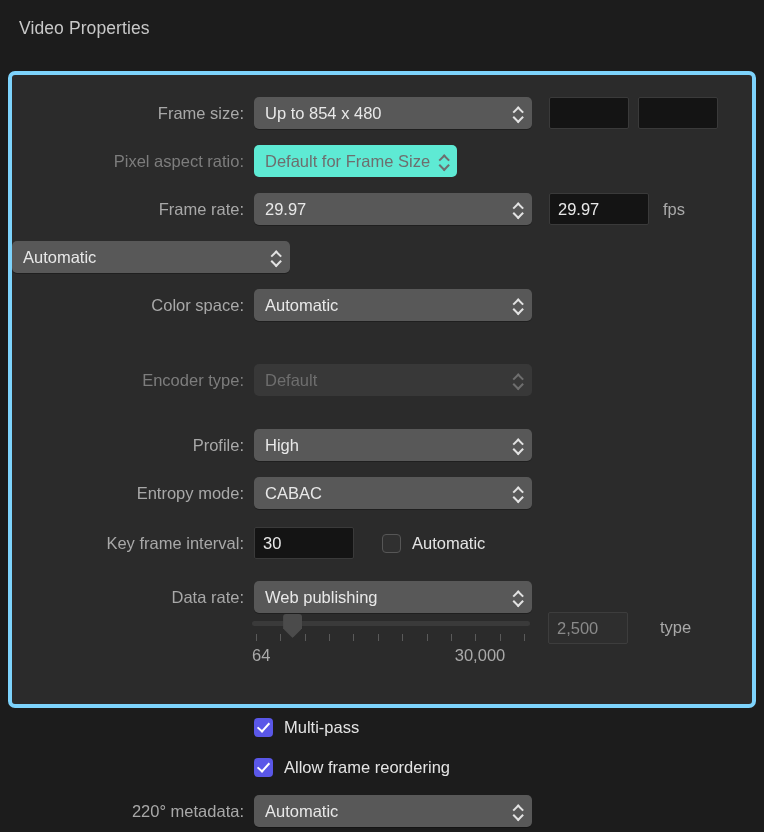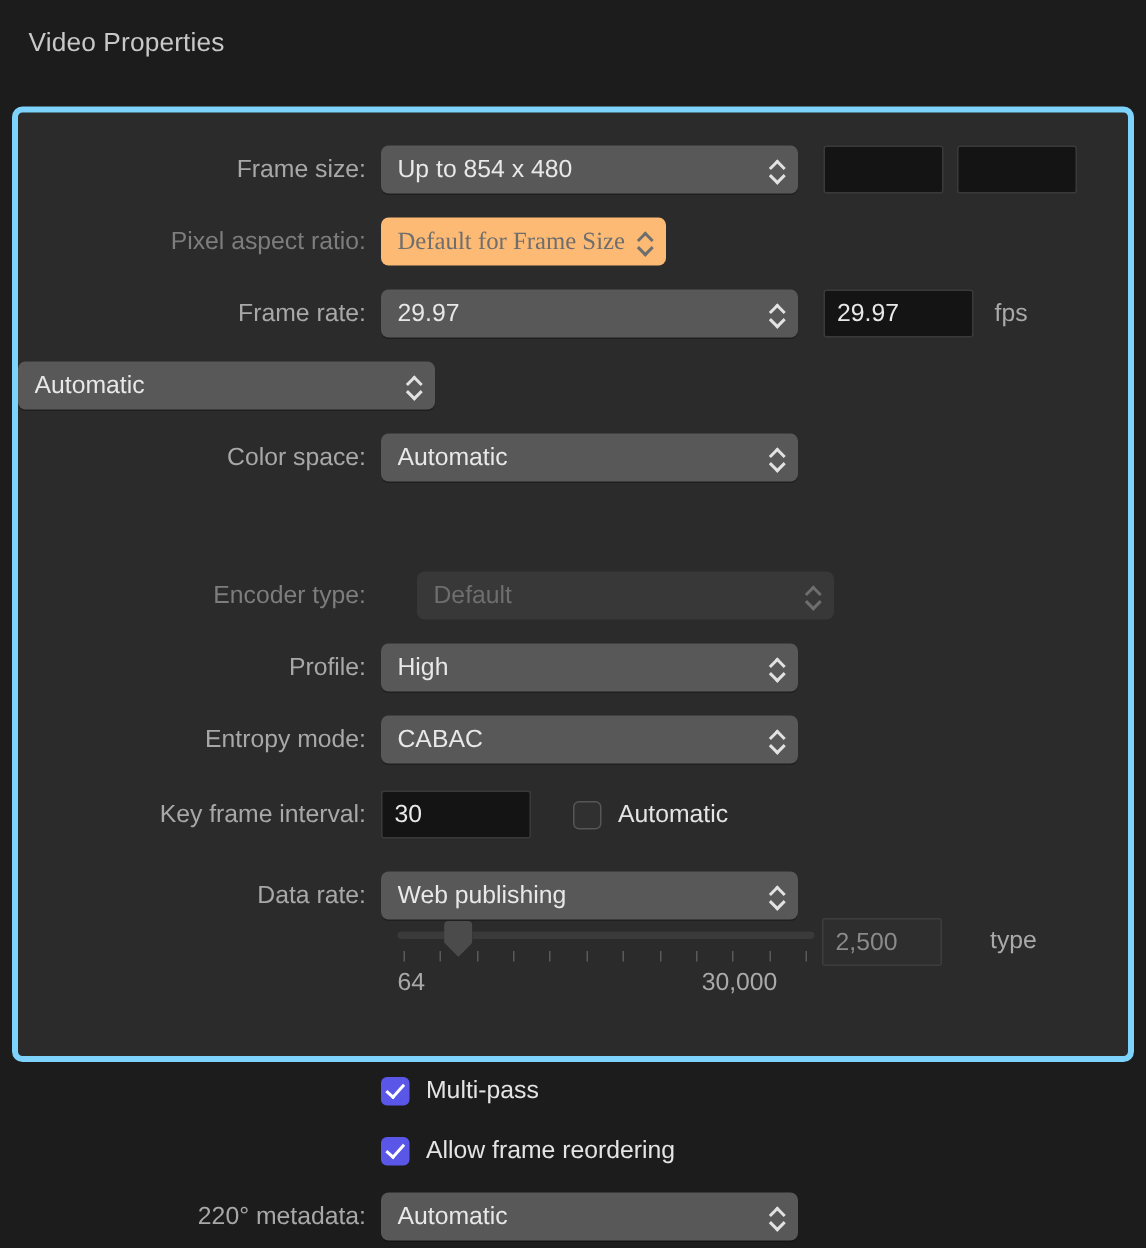"Default for Frame Size" .popup.disabled { background: #fdba74 -> #5eead4; font-family: Liberation Serif, serif -> none }
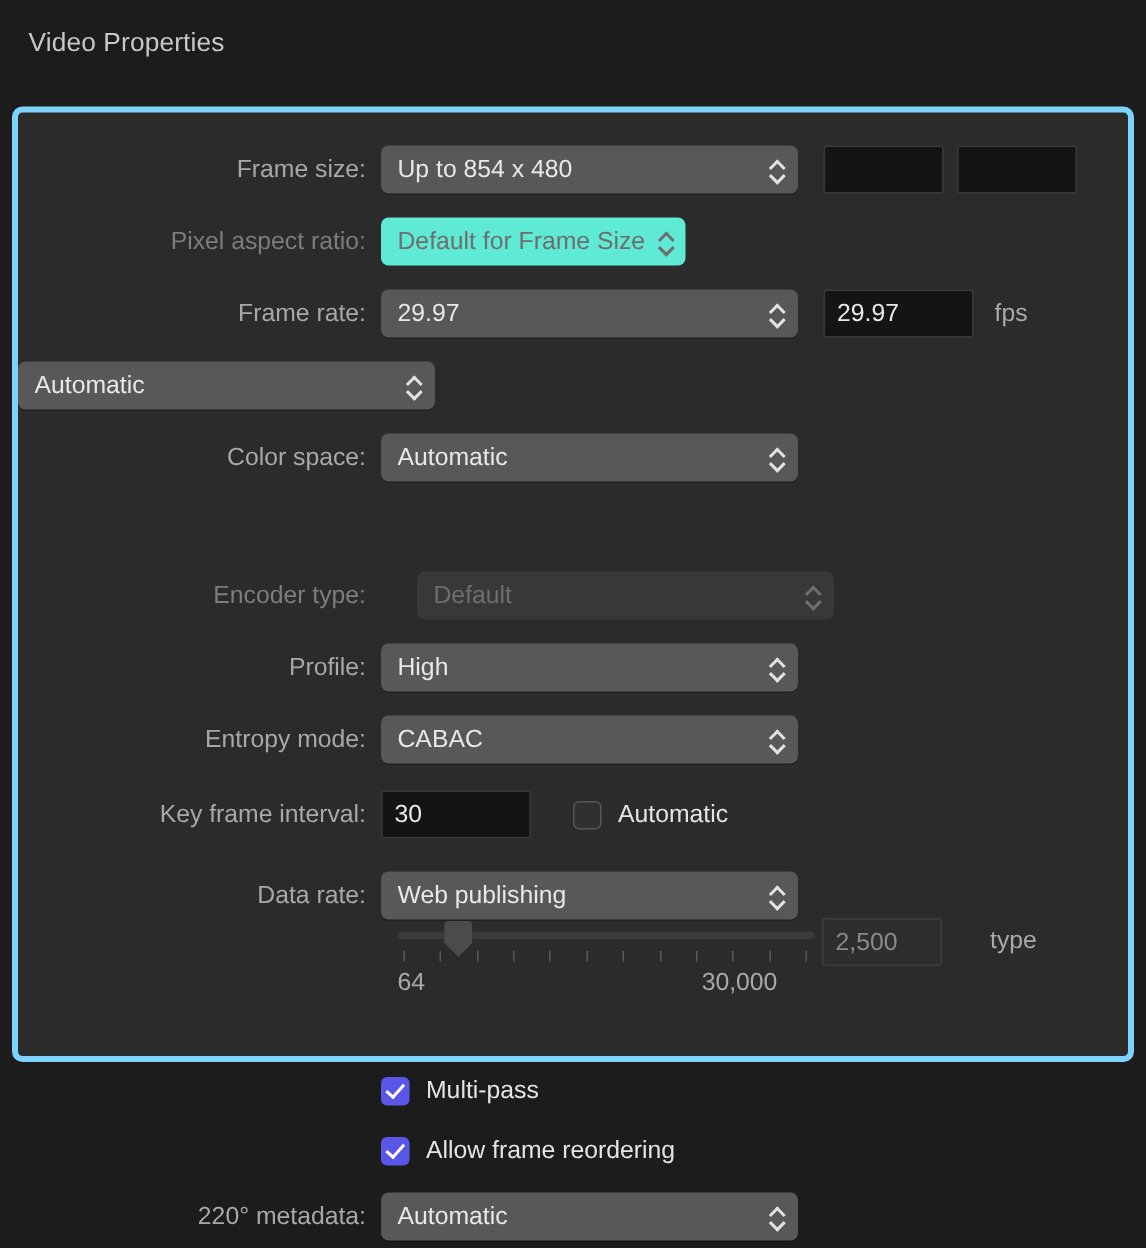"Encoder type:" div.row { gap: 24px -> none; top: 305px -> 288px }
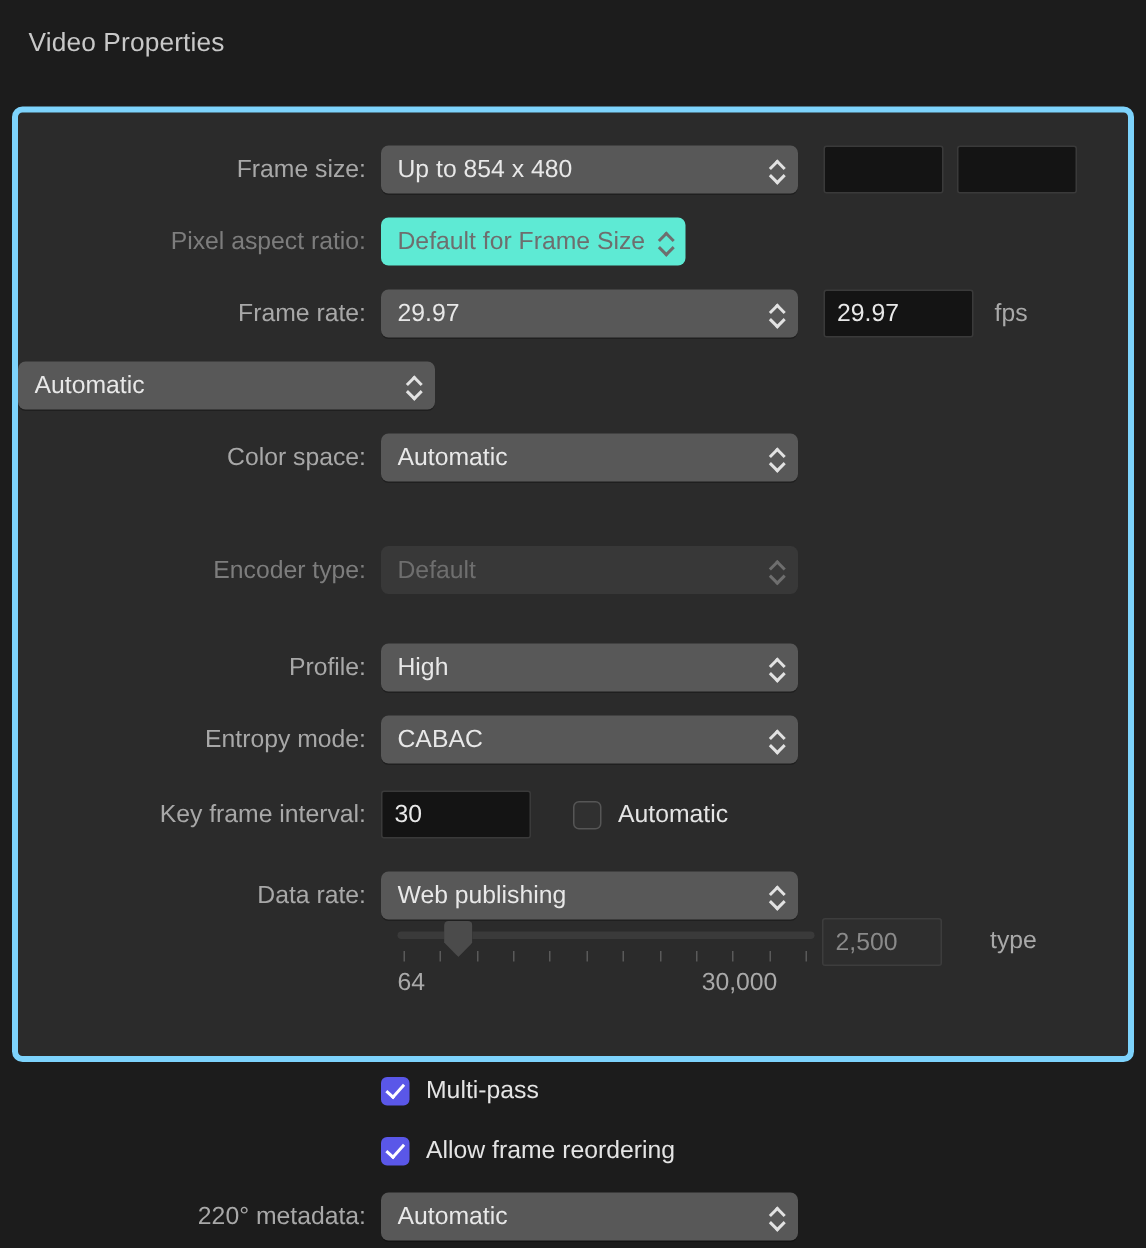"64" .slider-wrap { margin-left: 13px -> none }
